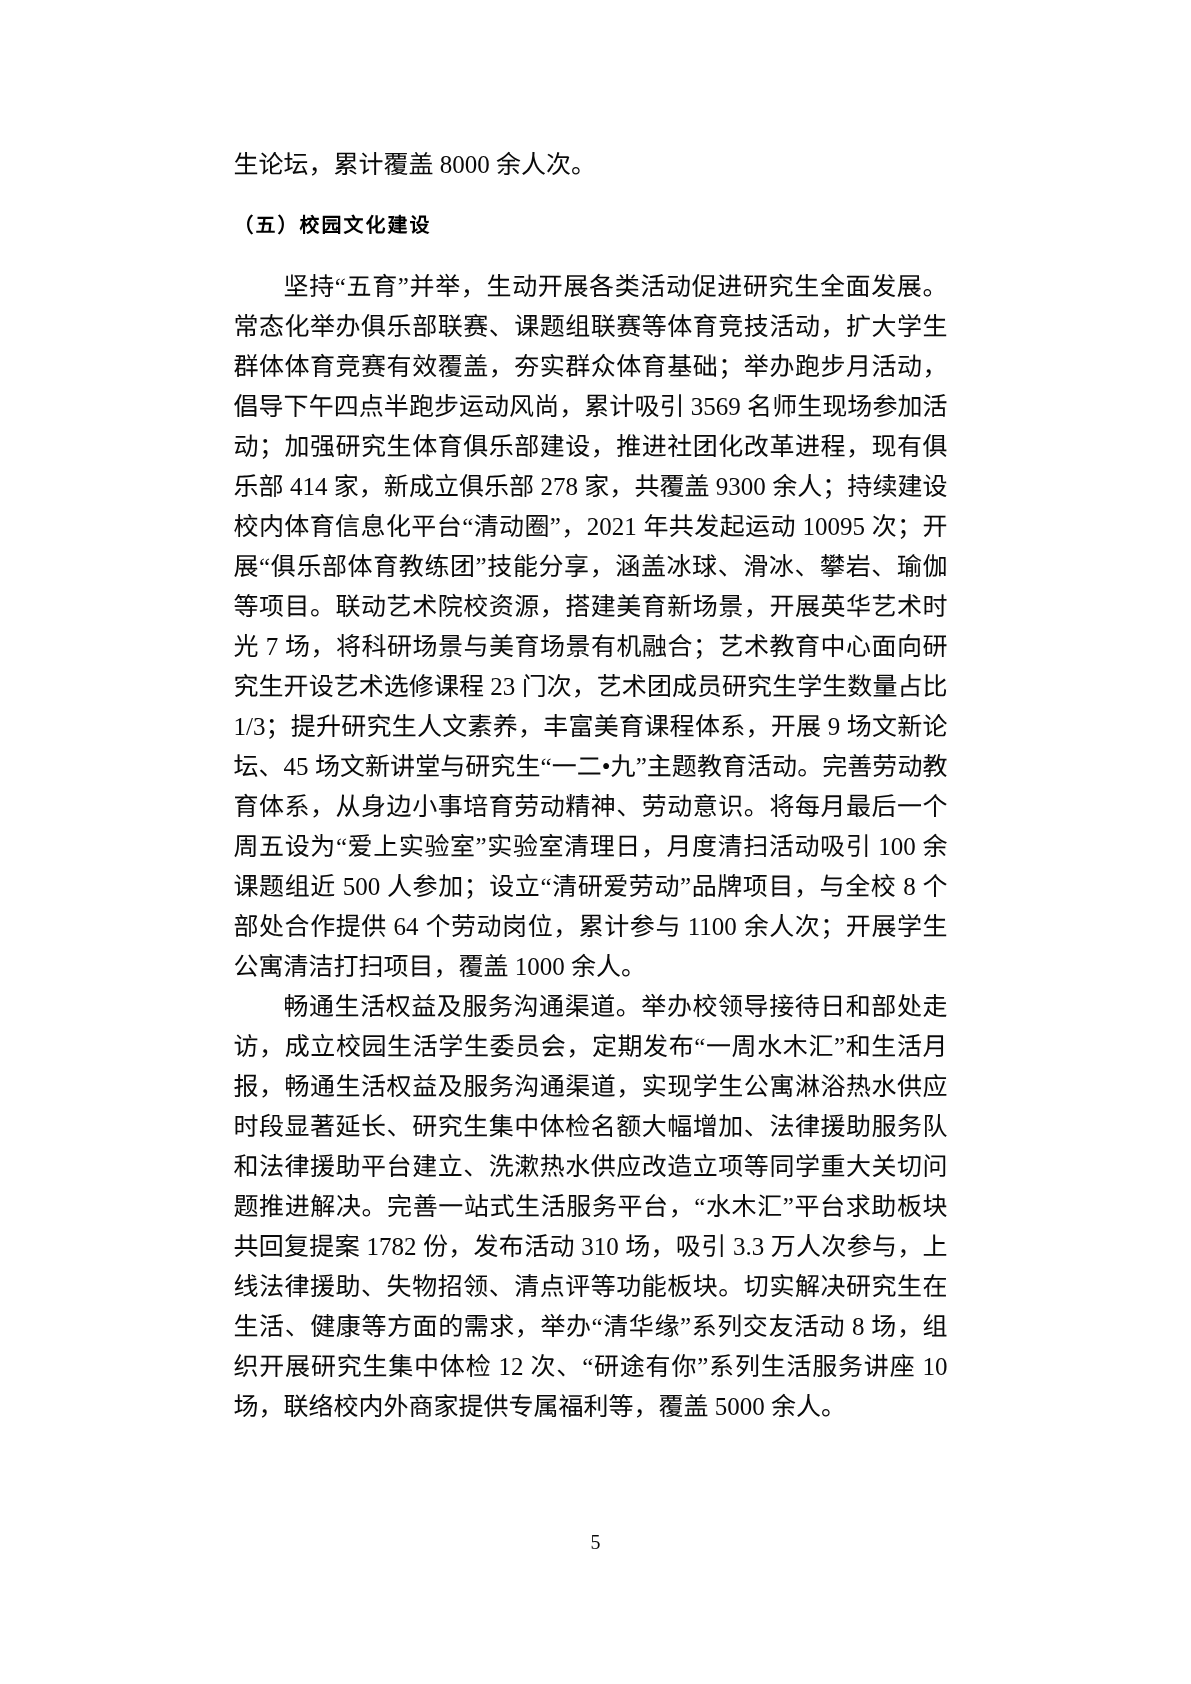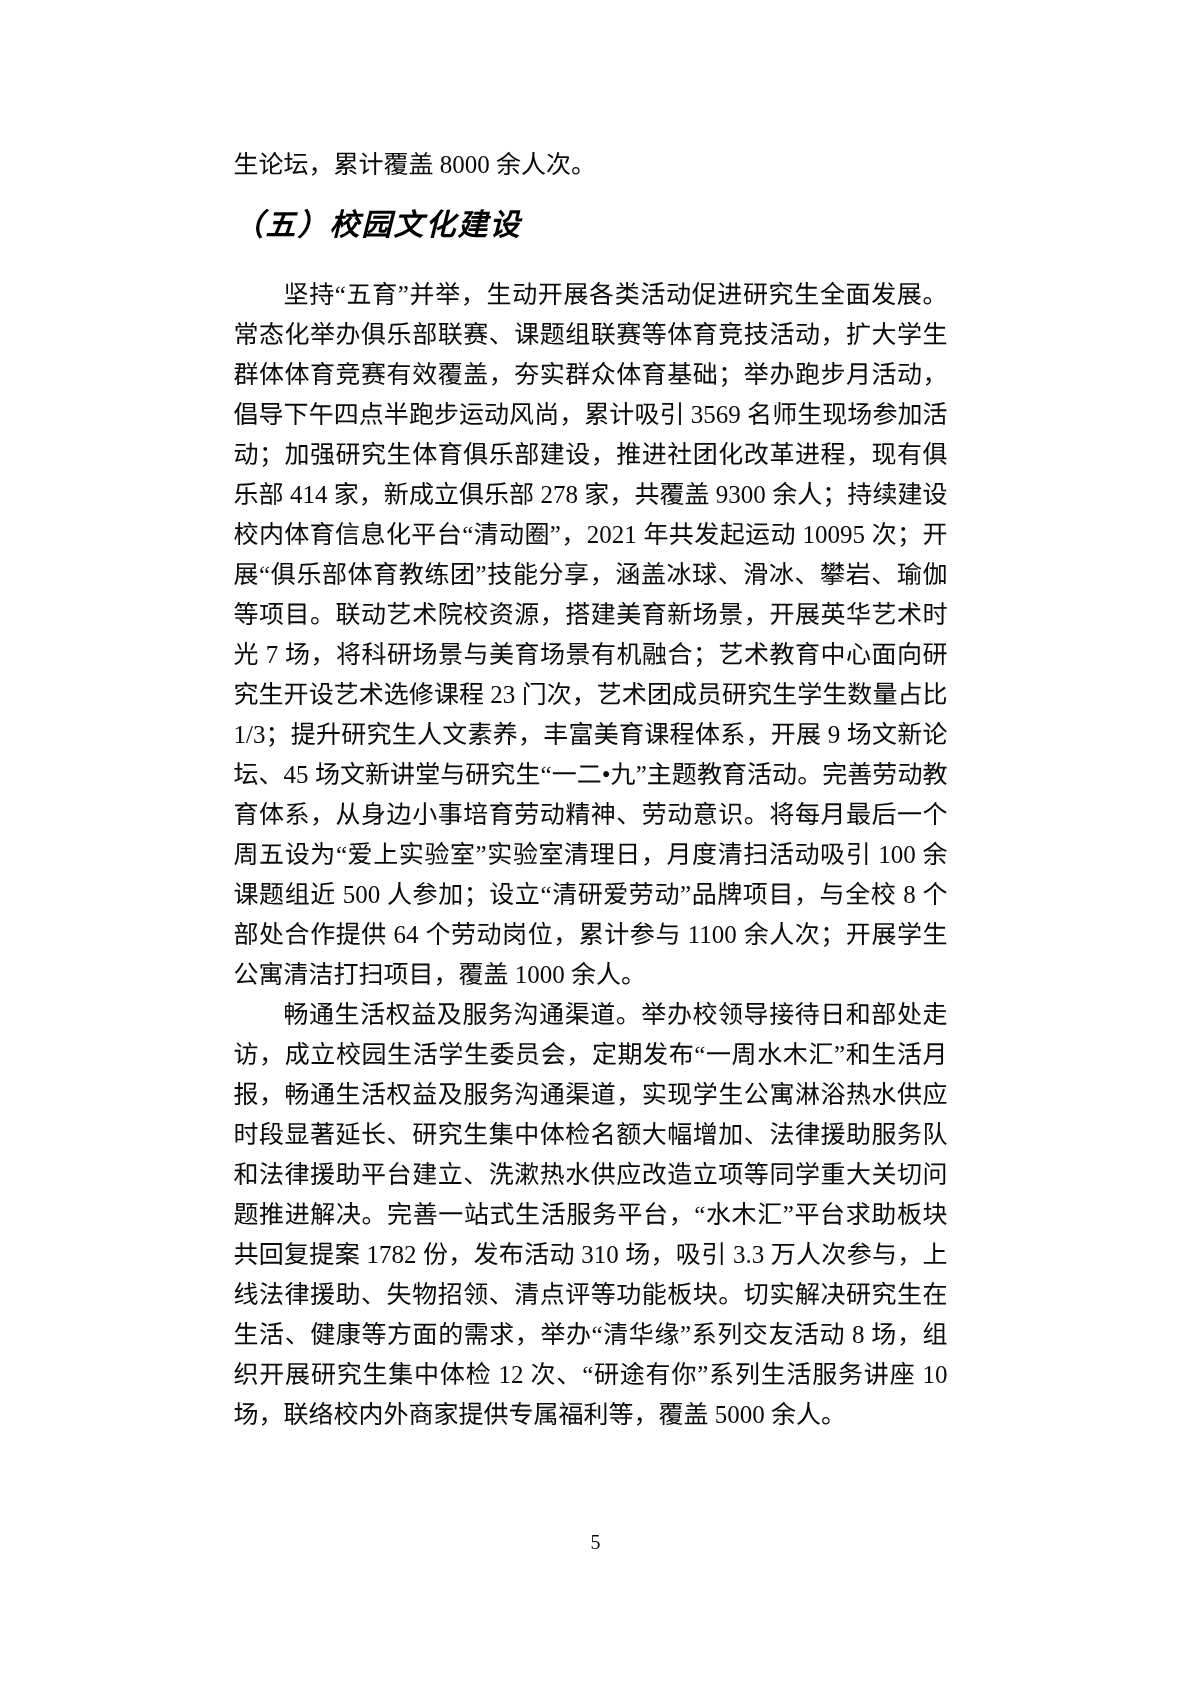"（五）校园文化建设" h2.section-heading { font-size: 30px -> 20px; font-style: italic -> none; margin: 18px 0 28px 0 -> 18px 0 20px 0 }
